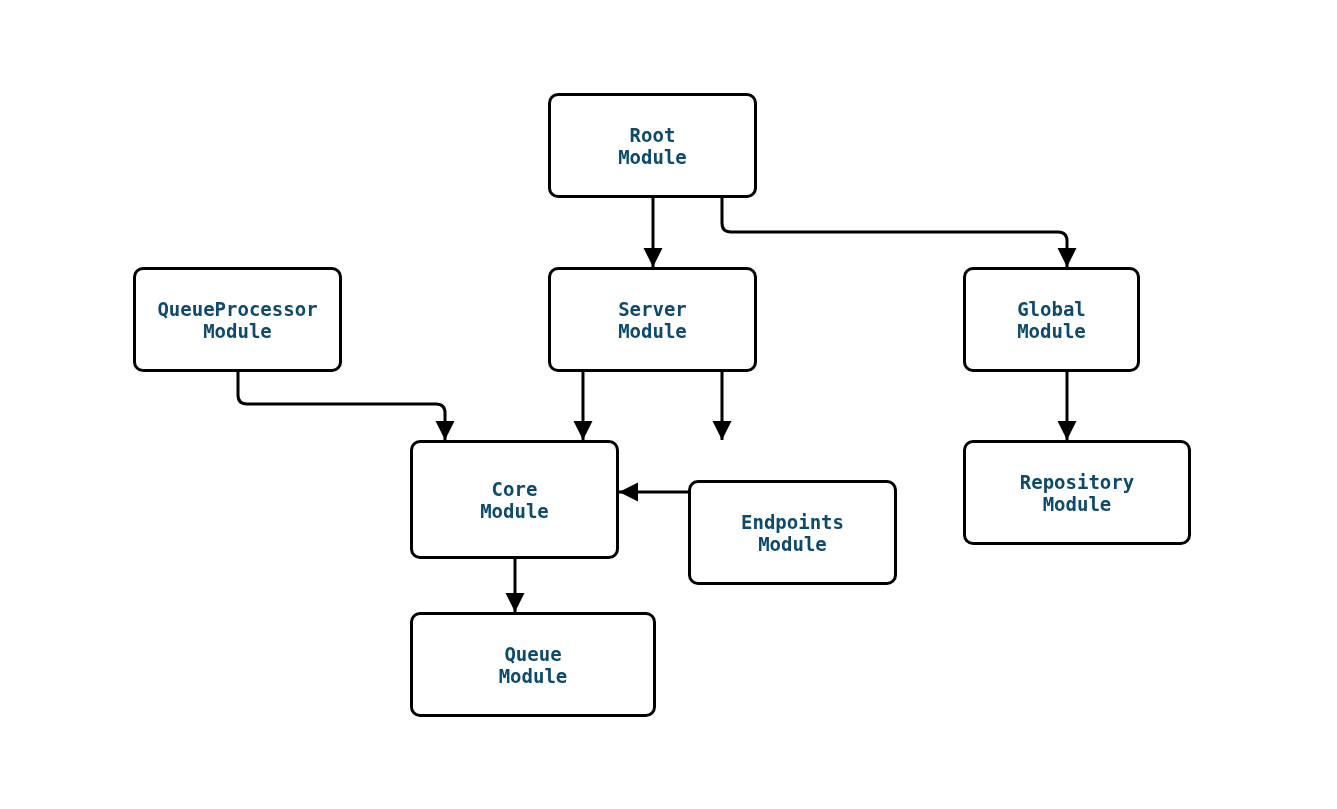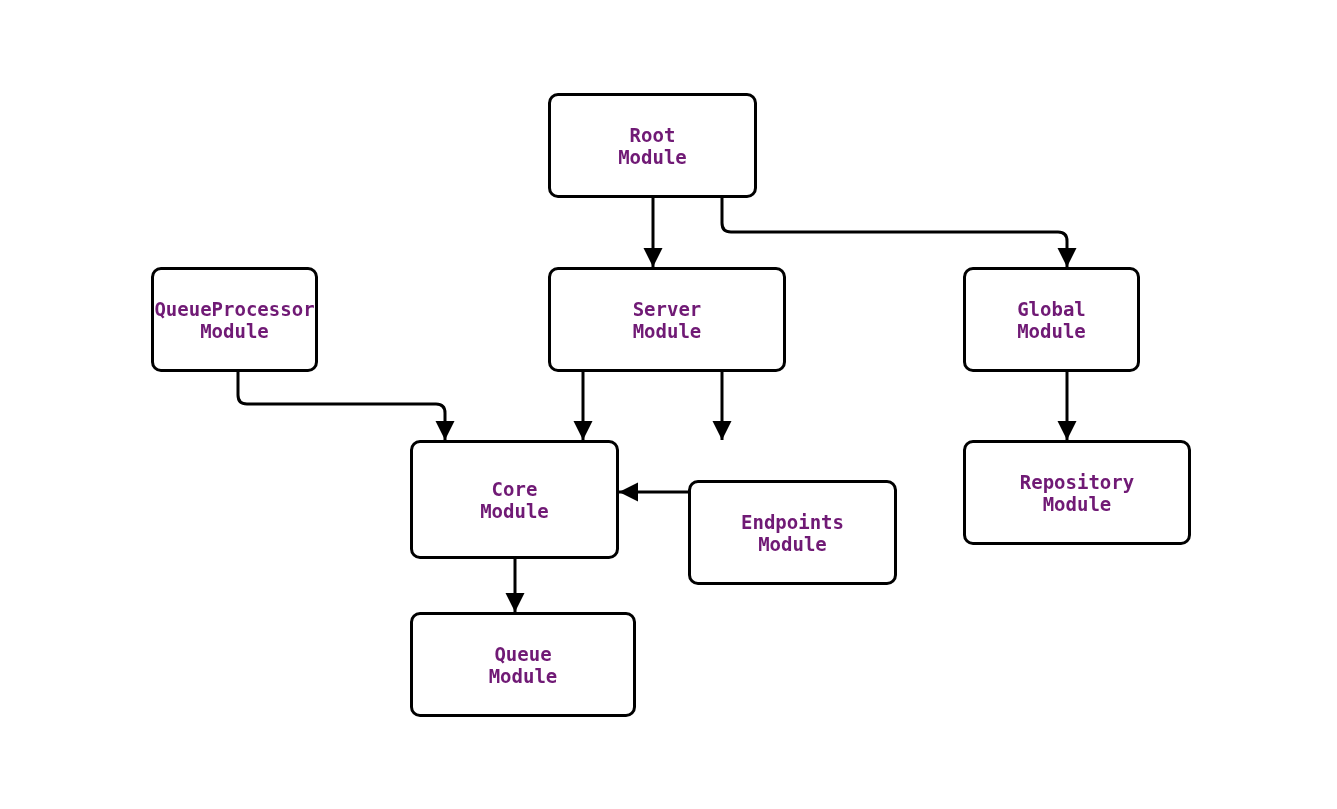"Root" .node { color: #701a75 -> #0c4a6e }
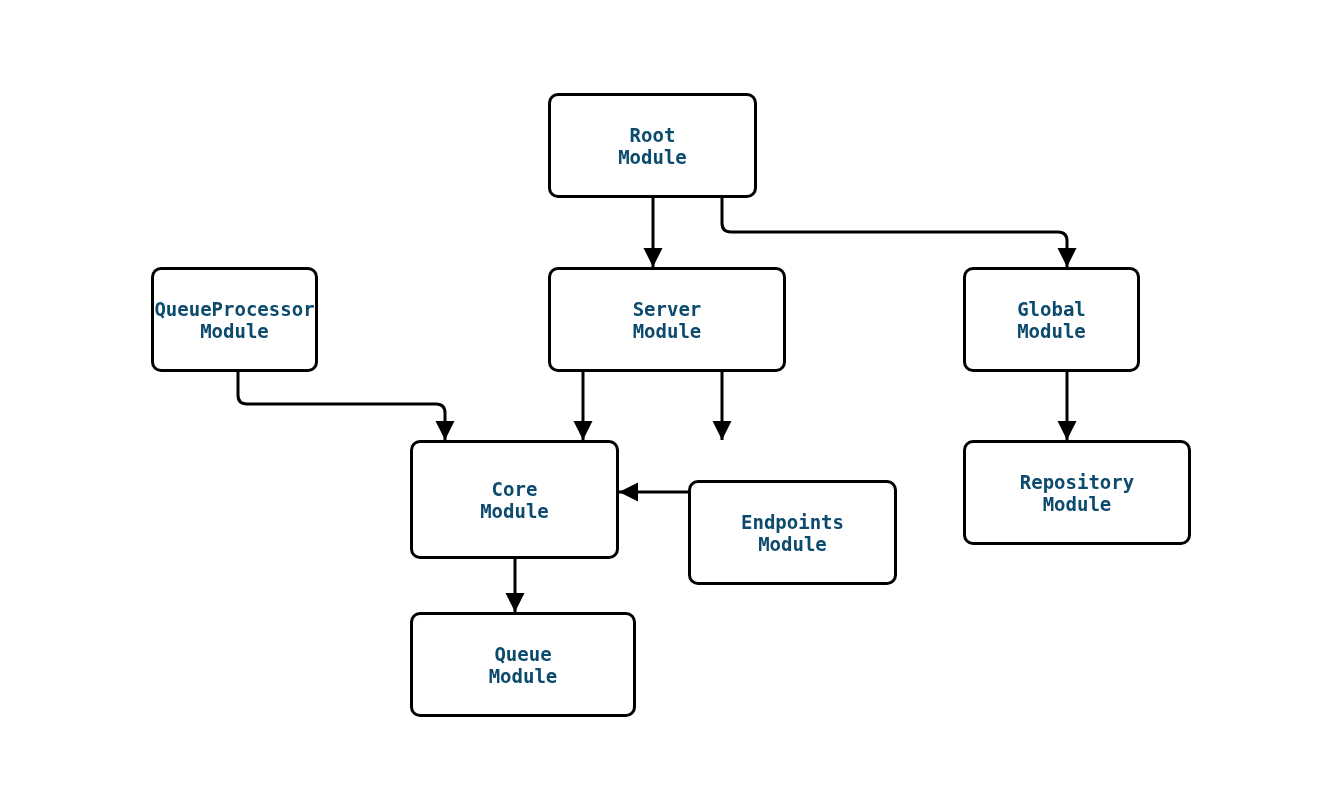"QueueProcessor" div.node { left: 151px -> 133px; width: 167px -> 209px }
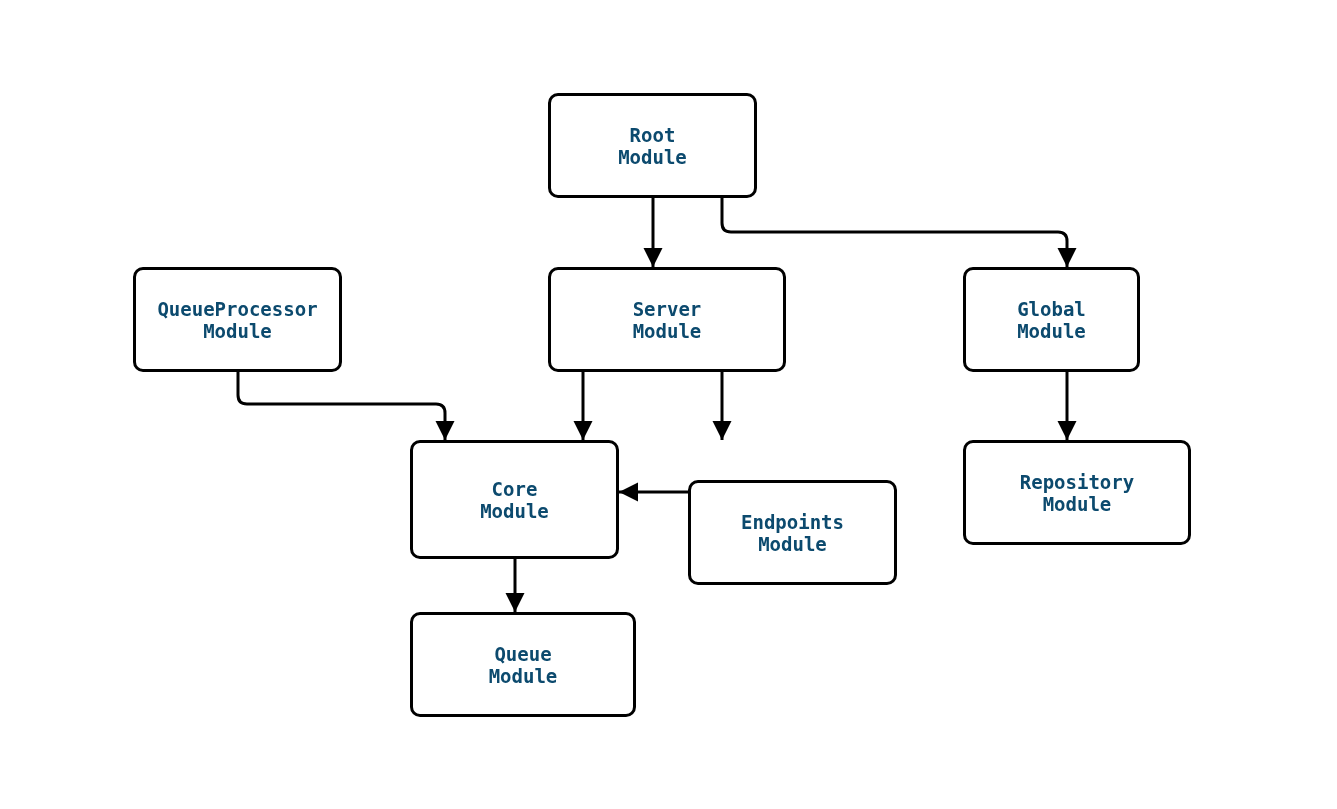"Server" div.node { width: 238px -> 209px }
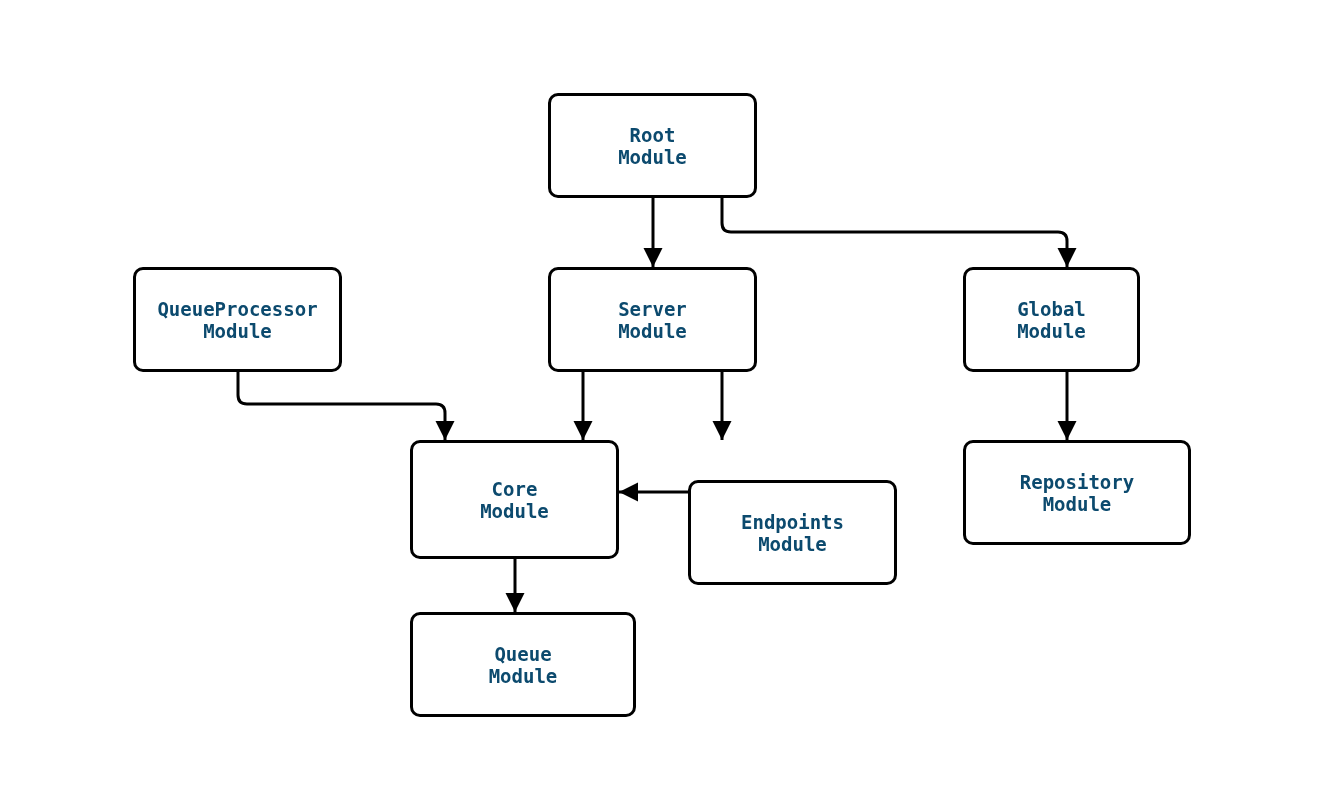"Queue" div.node { width: 226px -> 246px }
